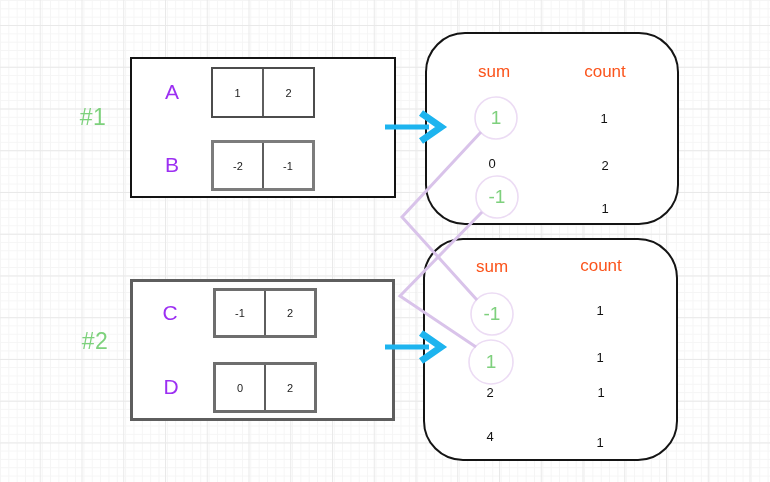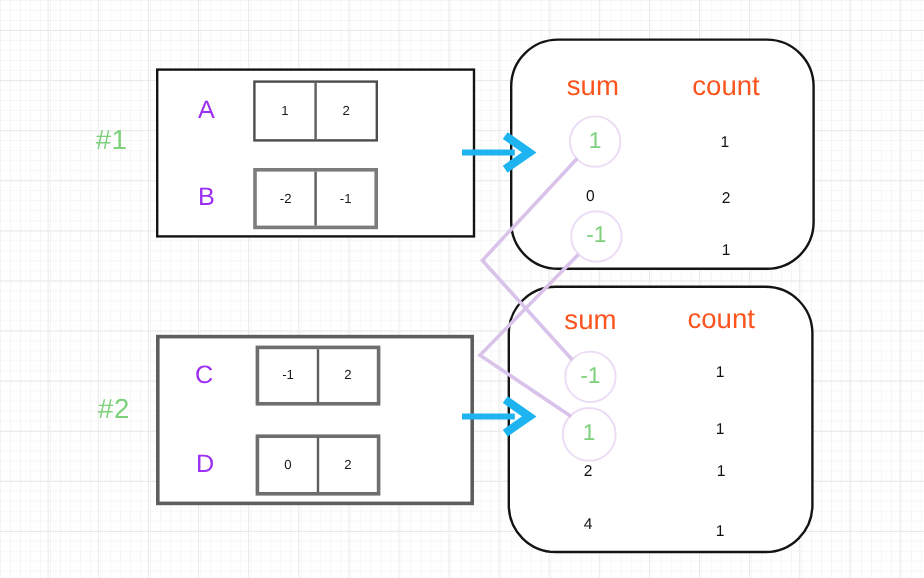"sum" .th { font-size: 23px -> 17px }
